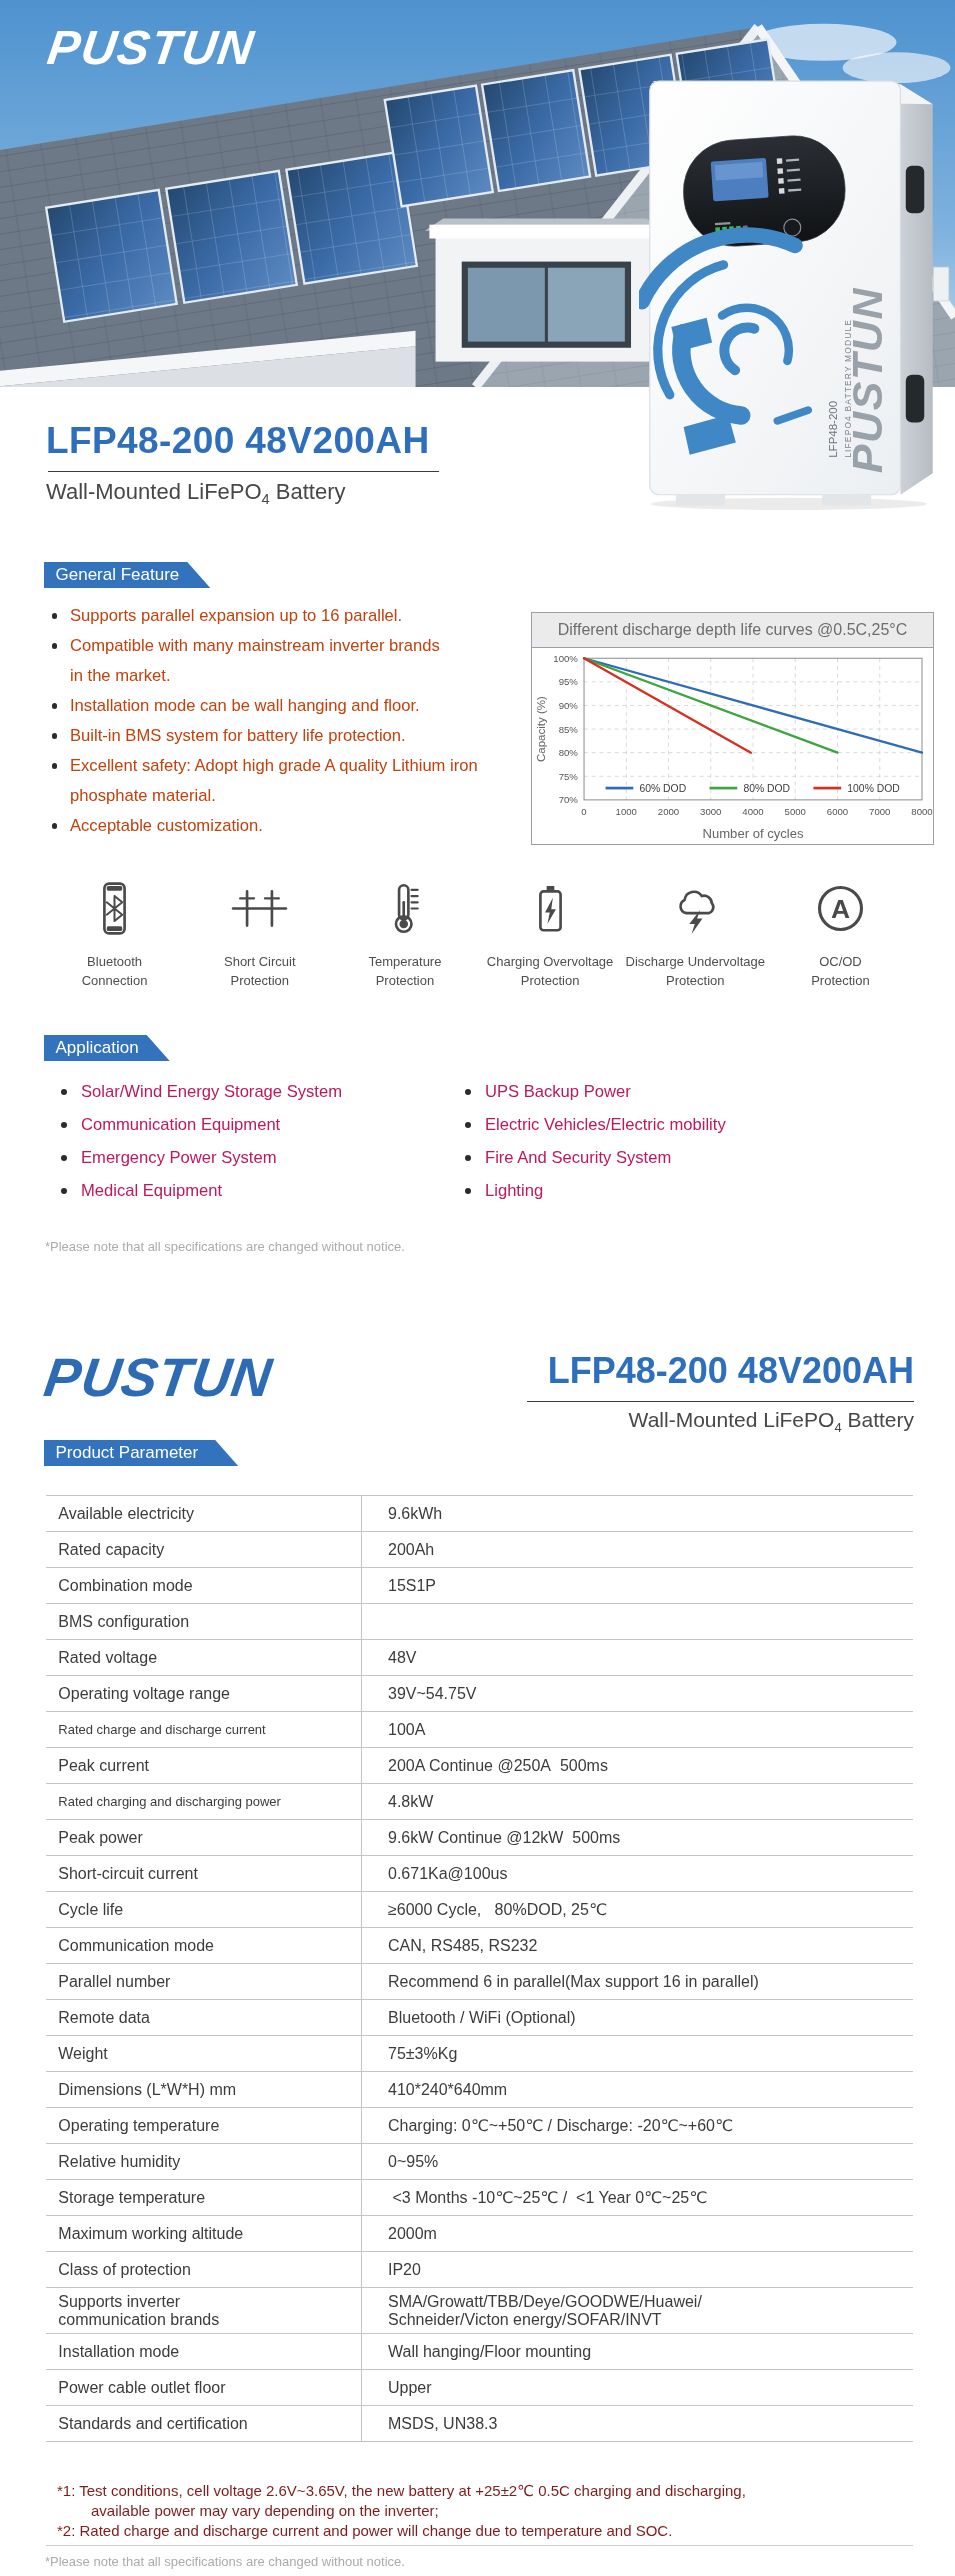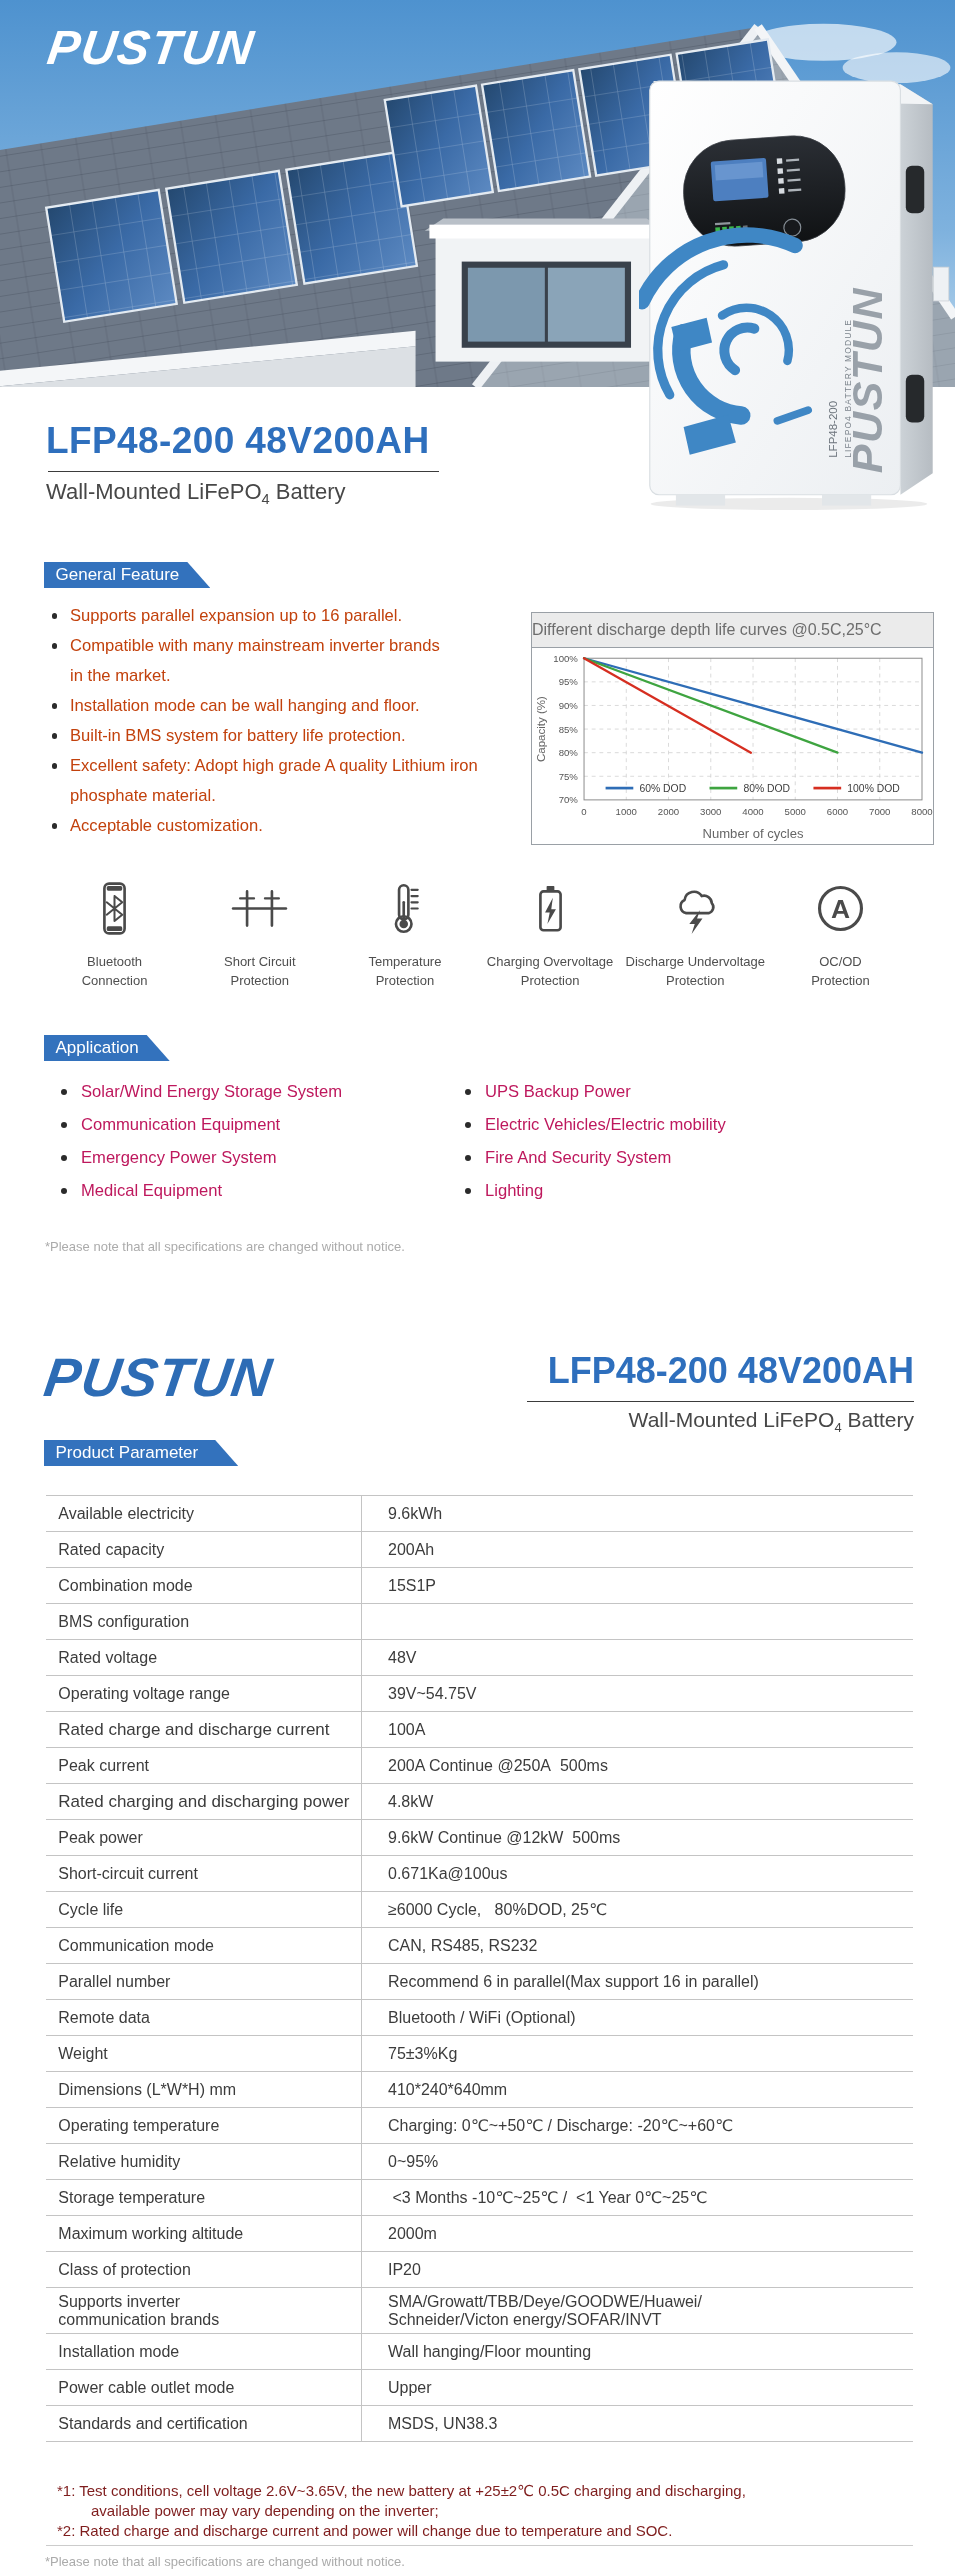"Different discharge depth life curves" .chart-title { text-align: left -> center }
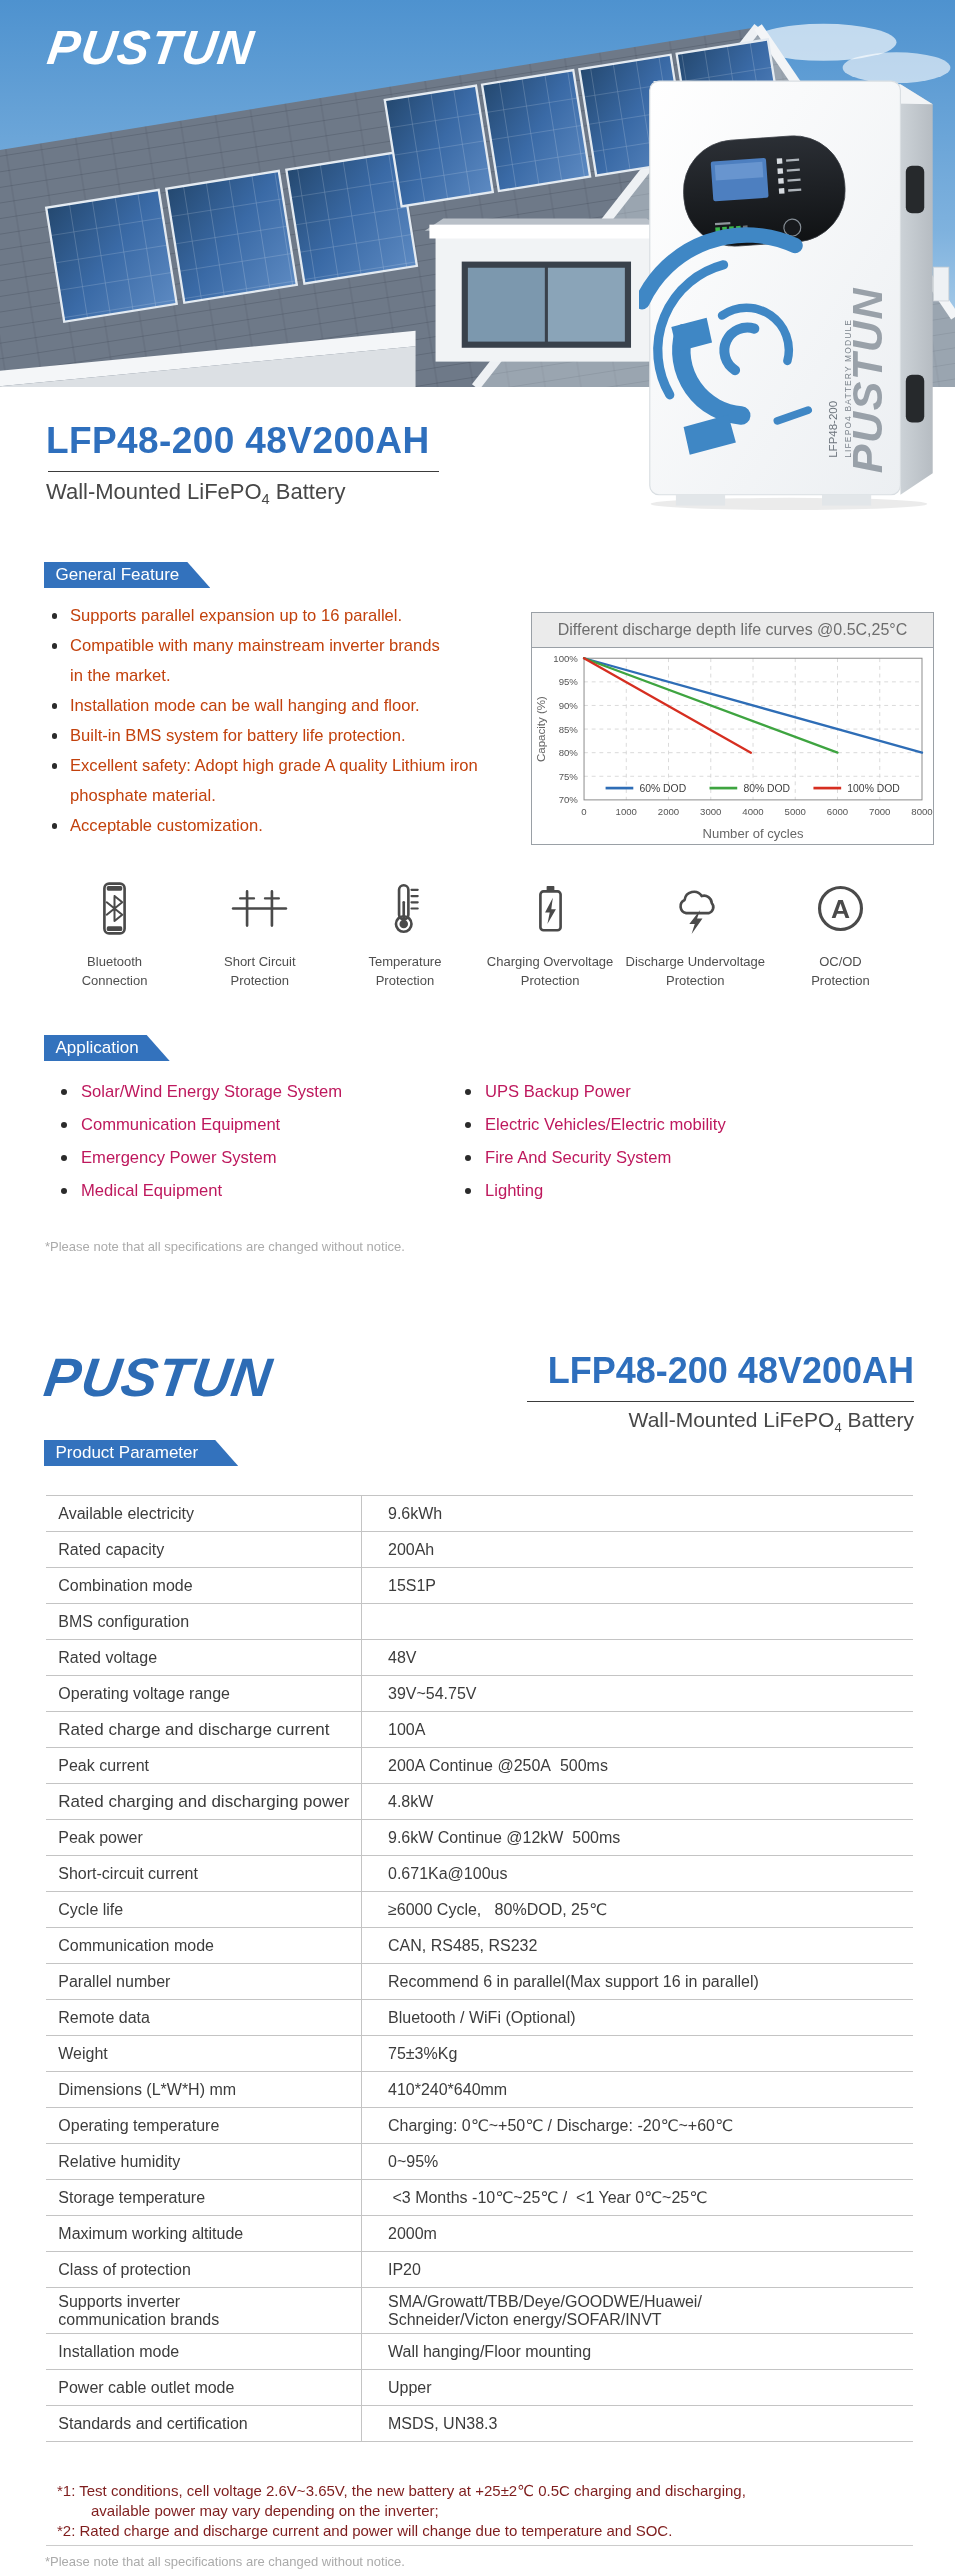"Rated charge and discharge current" .slabel.small { font-size: 17px -> 13px }
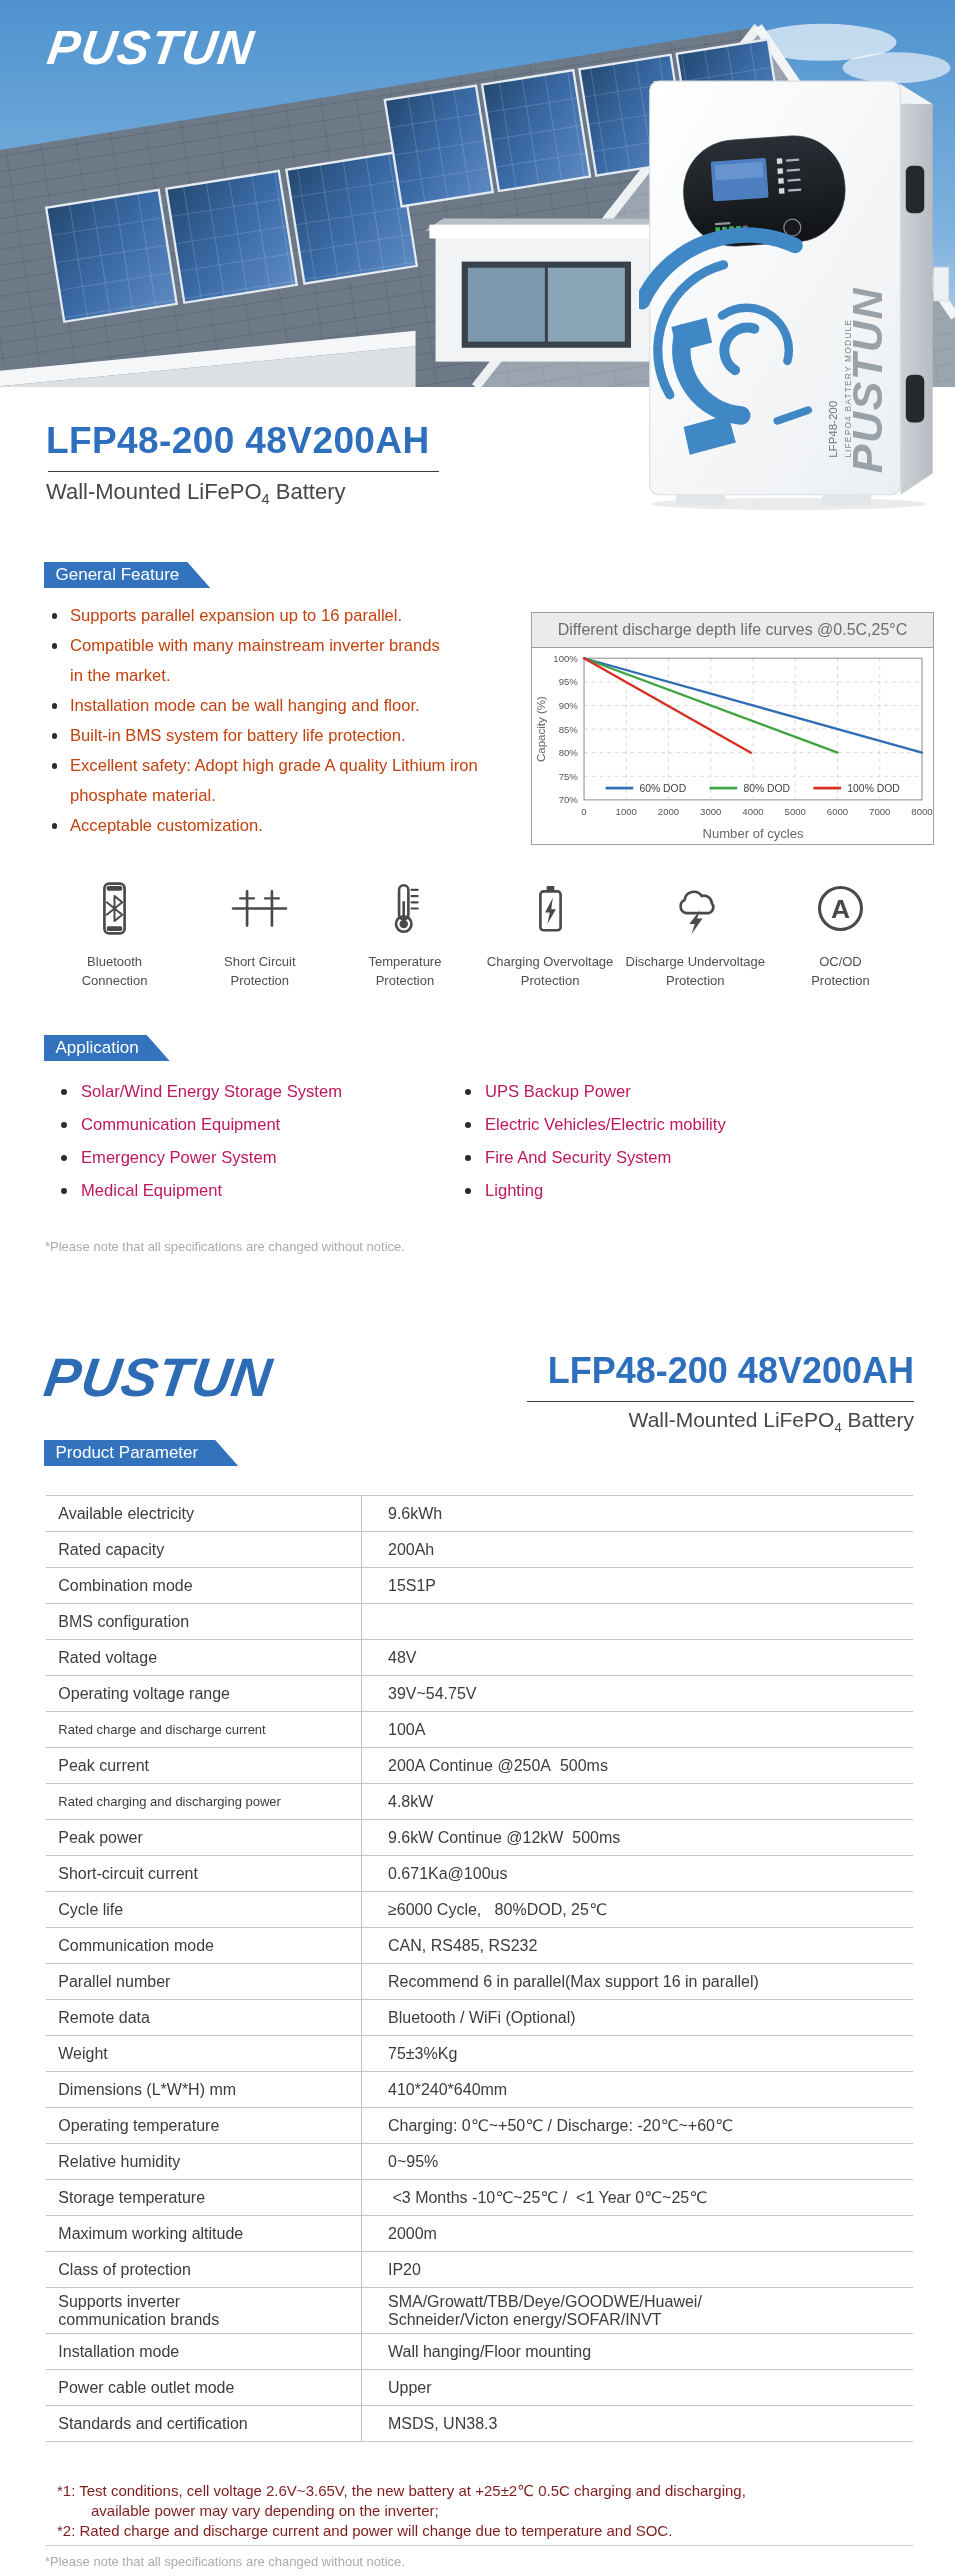"Power cable outlet mode" div.scell { text: mode -> floor }
